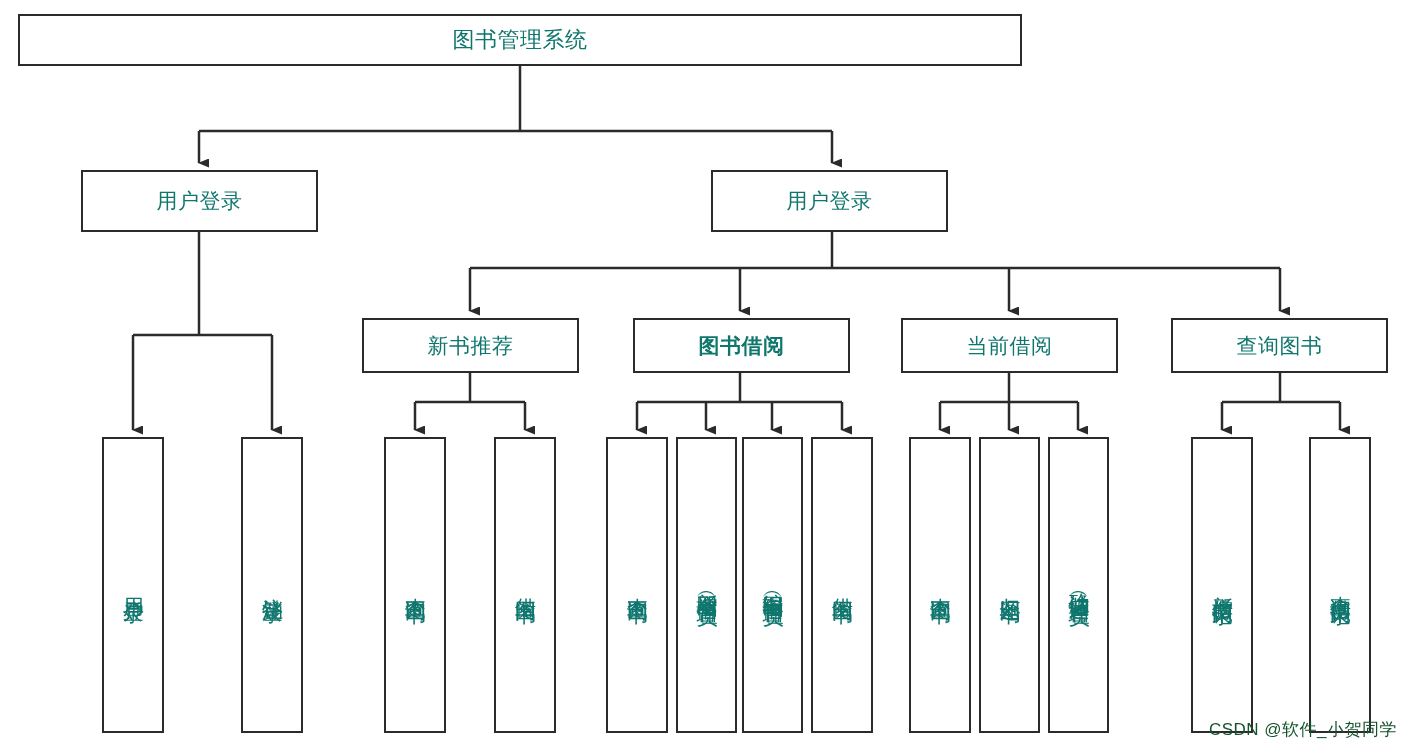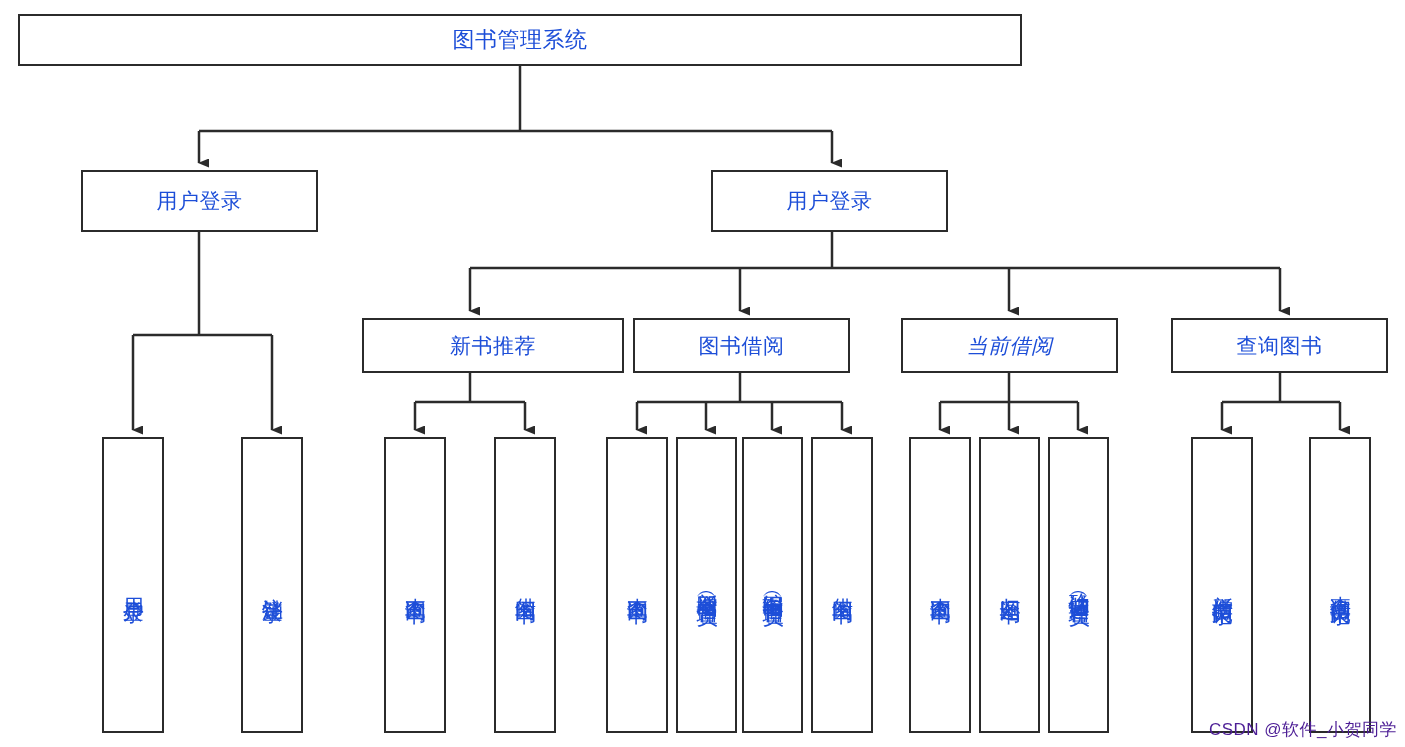"图书管理系统" .node-box { color: #1d4ed8 -> #0f766e }
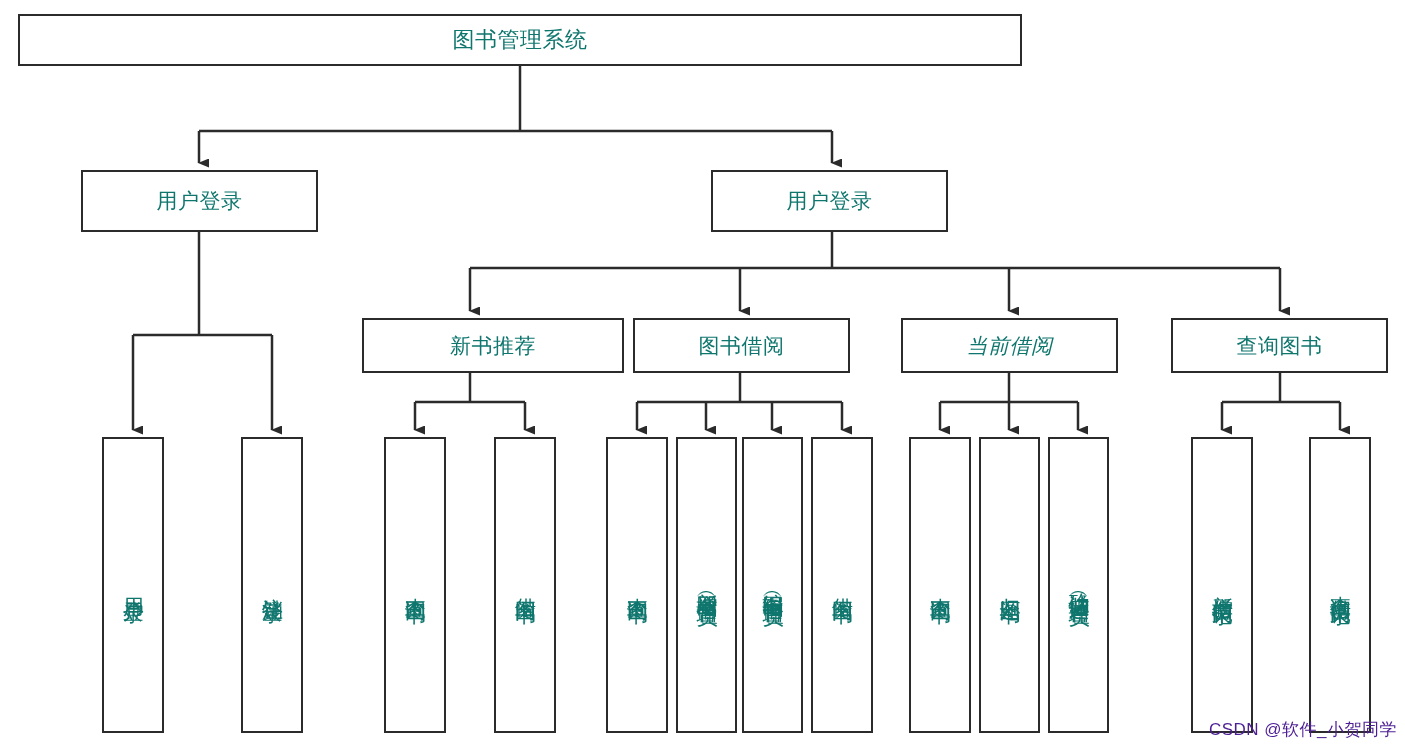"新书推荐" div.node-box { width: 262px -> 217px }
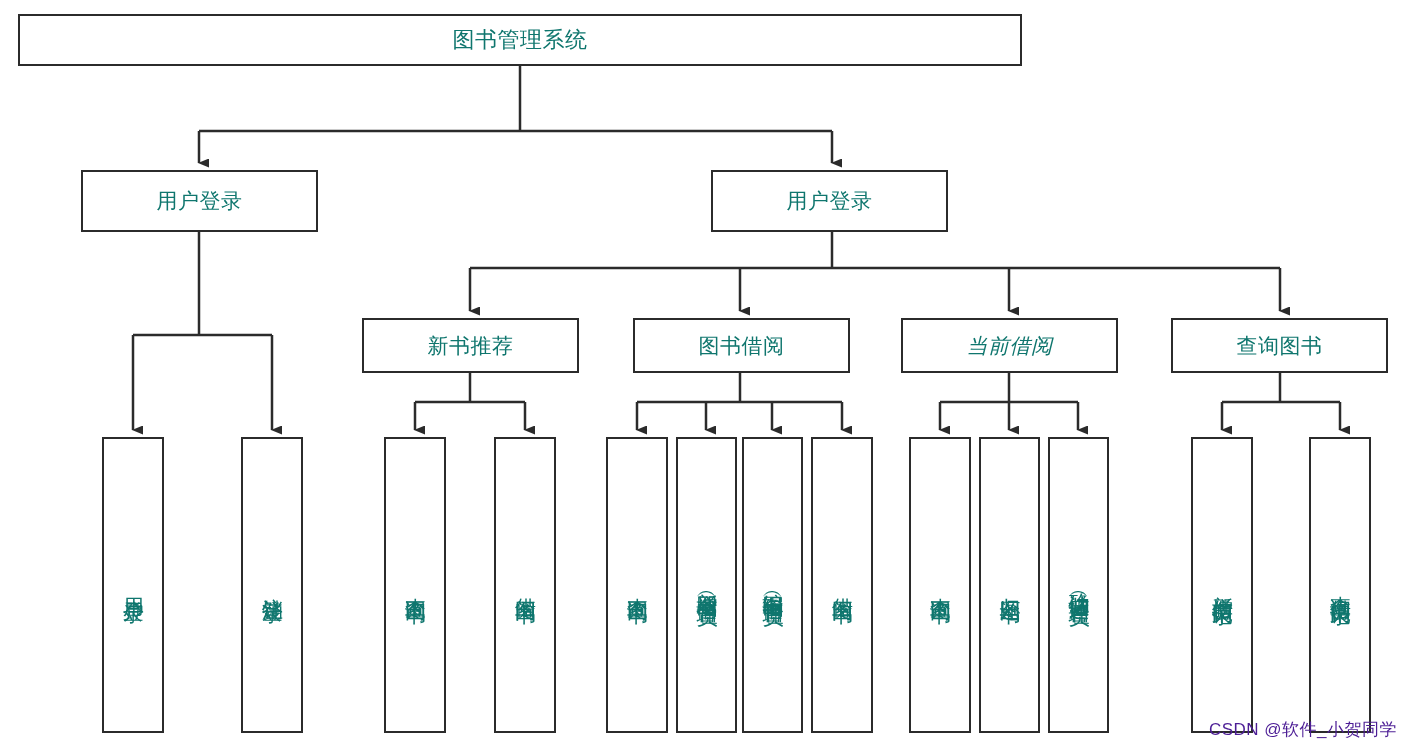"图书借阅" div.node-box { font-weight: none -> bold }
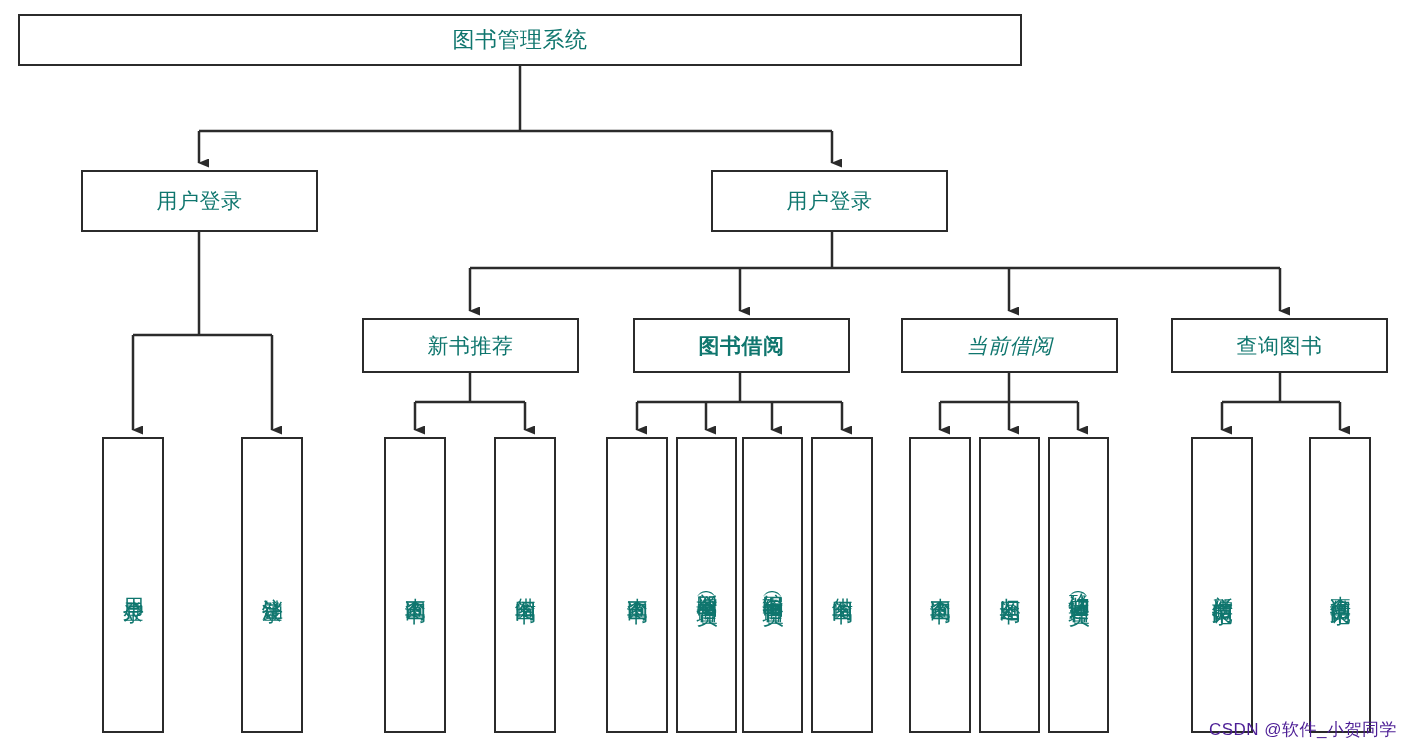"当前借阅" div.node-box { font-style: italic -> none }
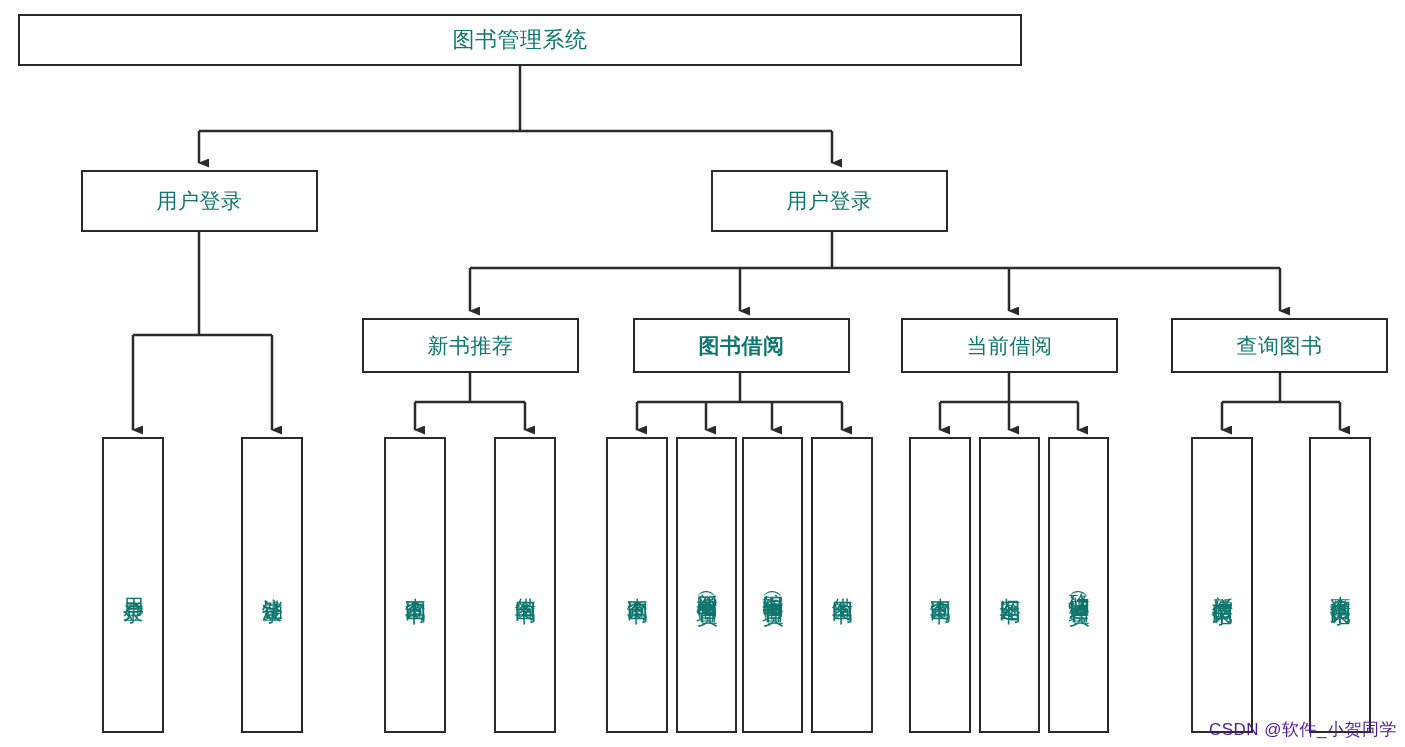"CSDN @软件_小贺同学" .watermark { color: #4c1d95 -> #14532d }
